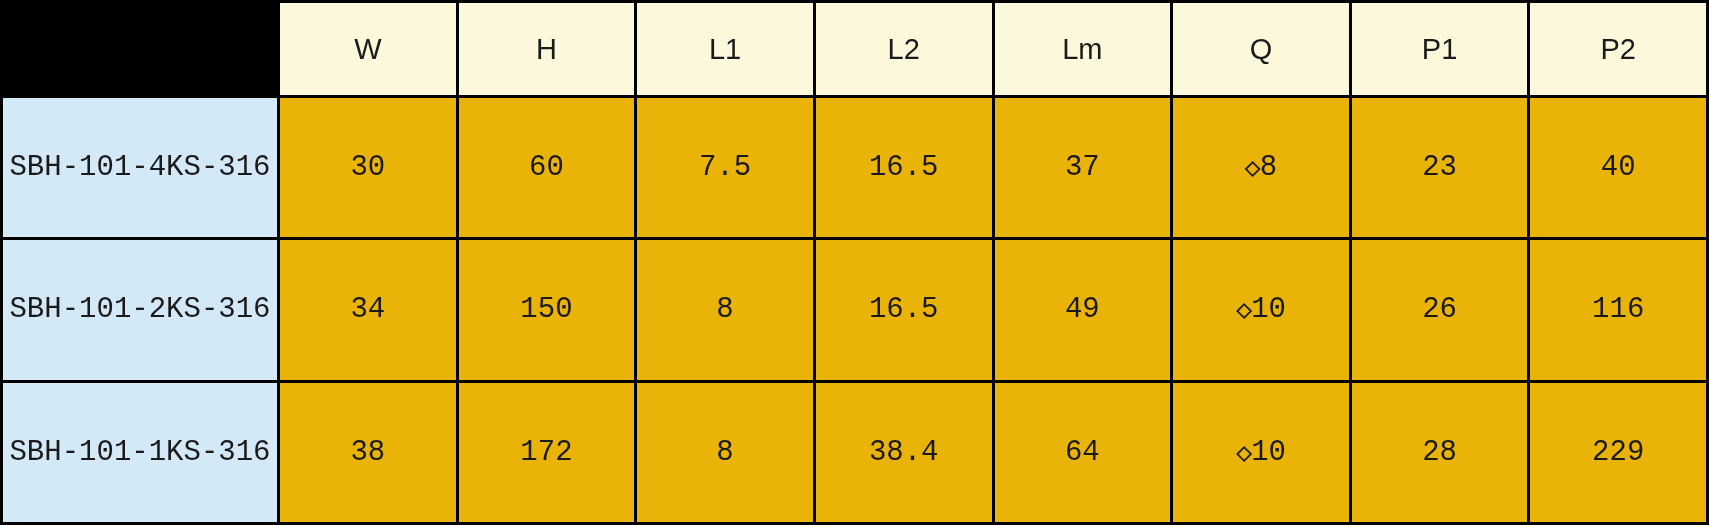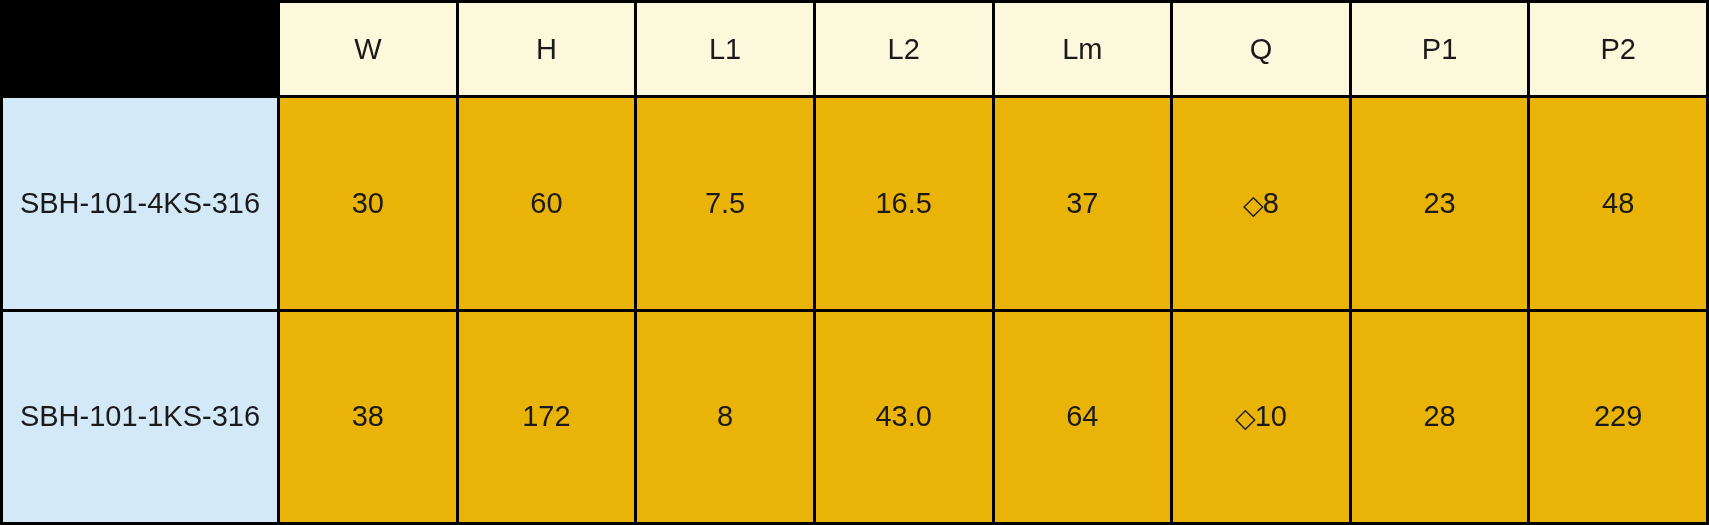"SBH-101-4KS-316" tbody tr { font-family: none -> Liberation Mono, monospace }
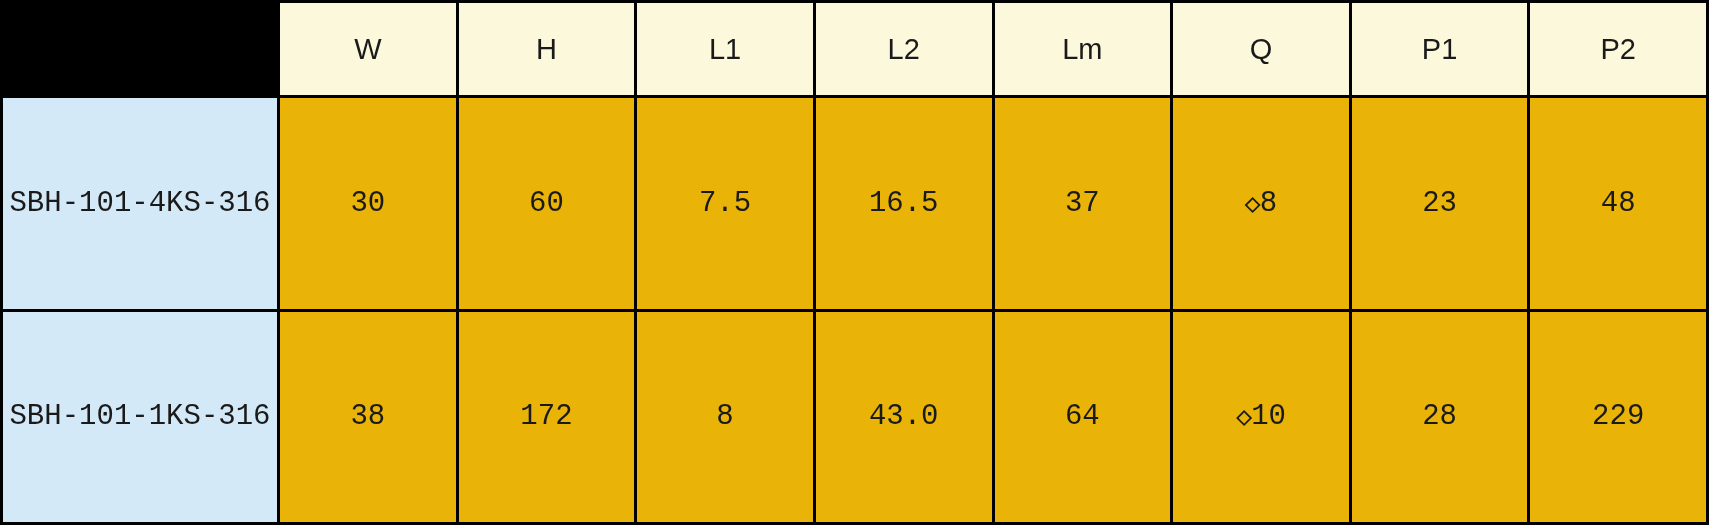"48" td.data-cell { text: 48 -> 40 }
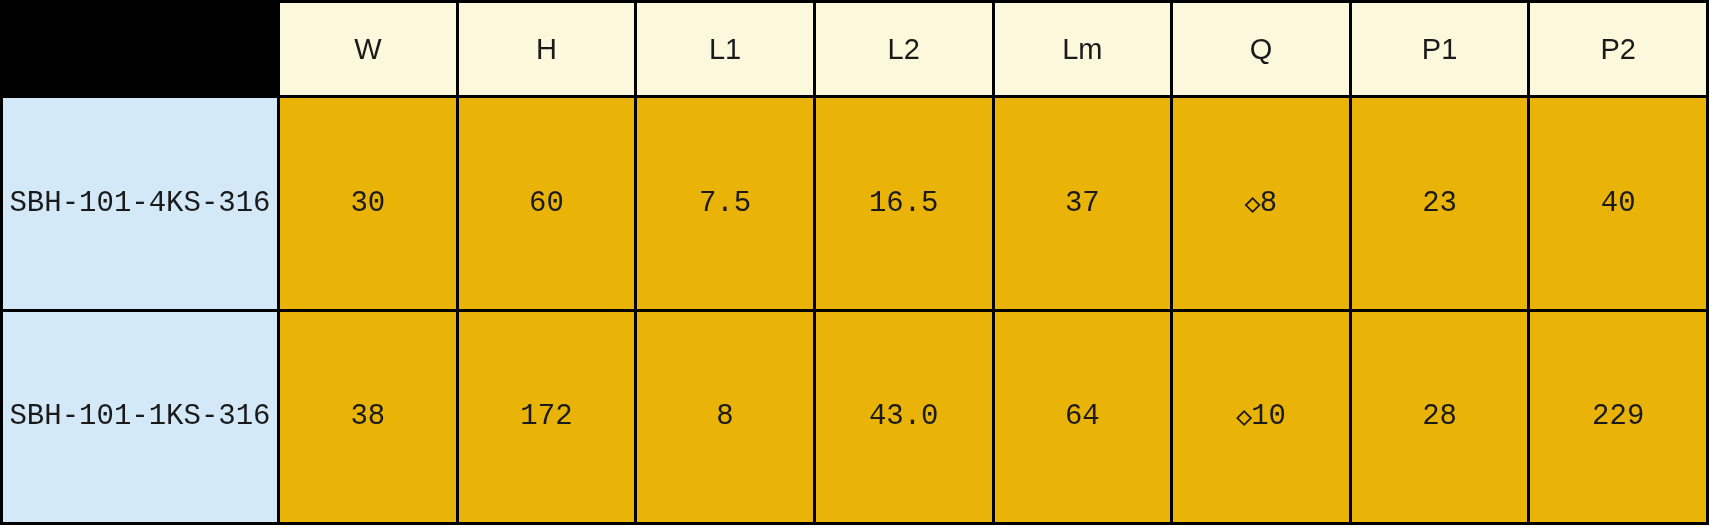"SBH-101-2KS-316" tr { html: none -> <tr> <td>SBH-101-2KS-316</td> <td>34</td> <td>150</td> <td>8</td> <td>16.5</td> <td>49</td> <td><span>◇</span><span>10</span></td> <td>26</td> <td>116</td> </tr> }
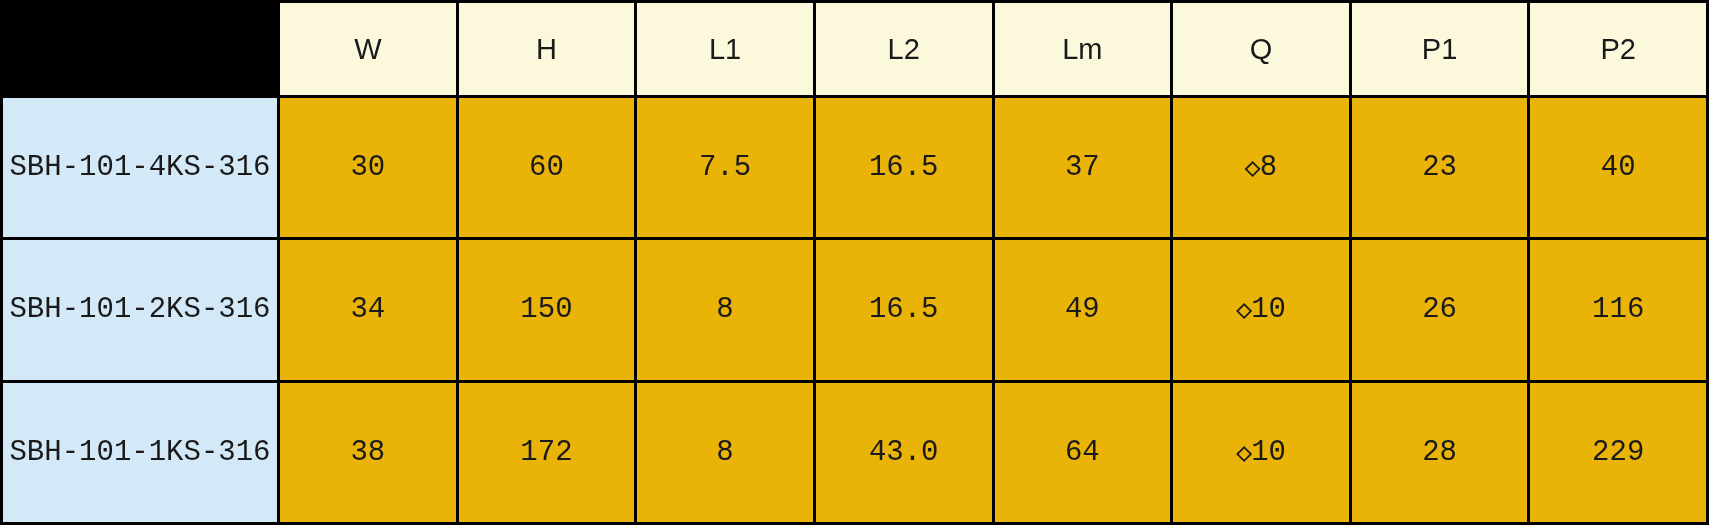"43.0" td.data-cell { text: 43.0 -> 38.4 }
